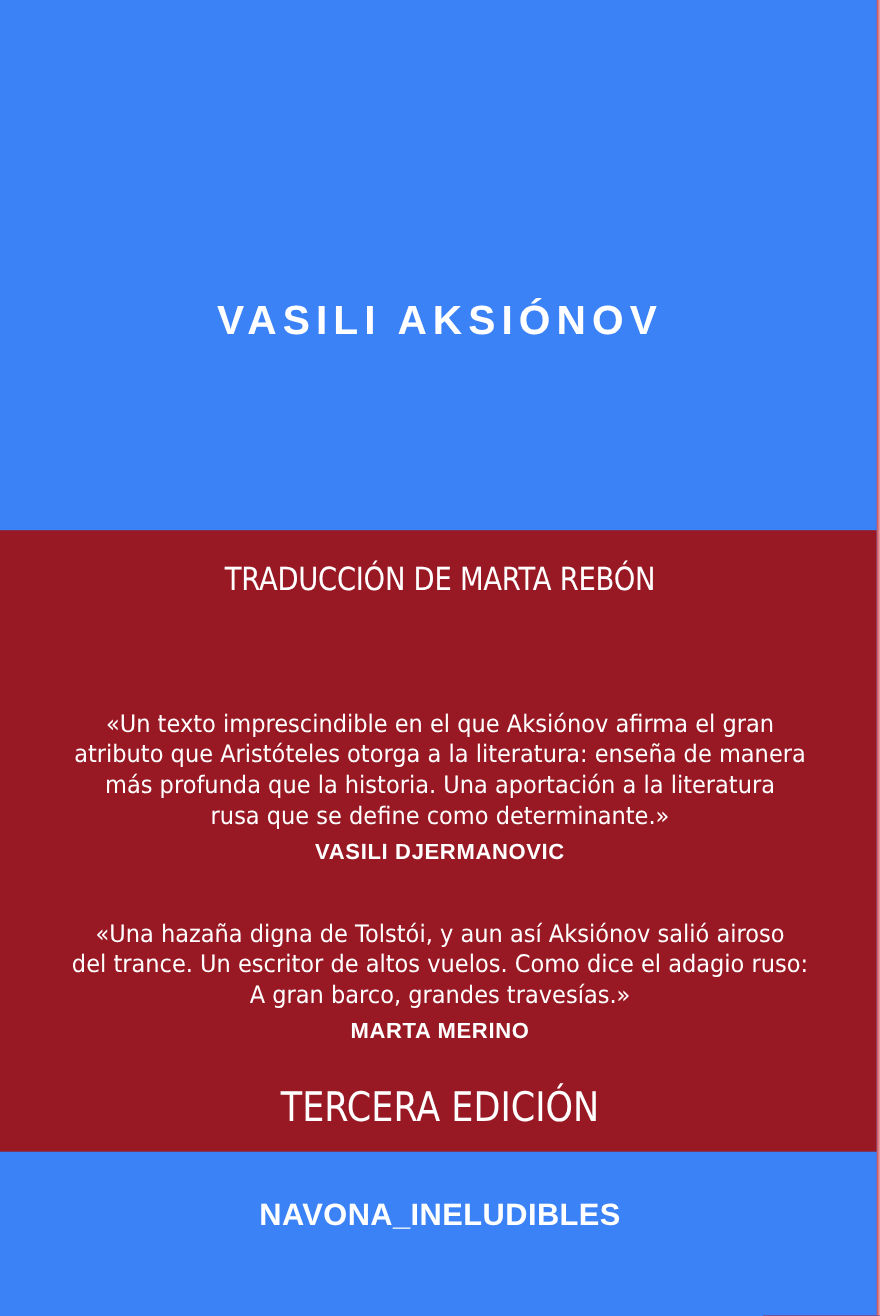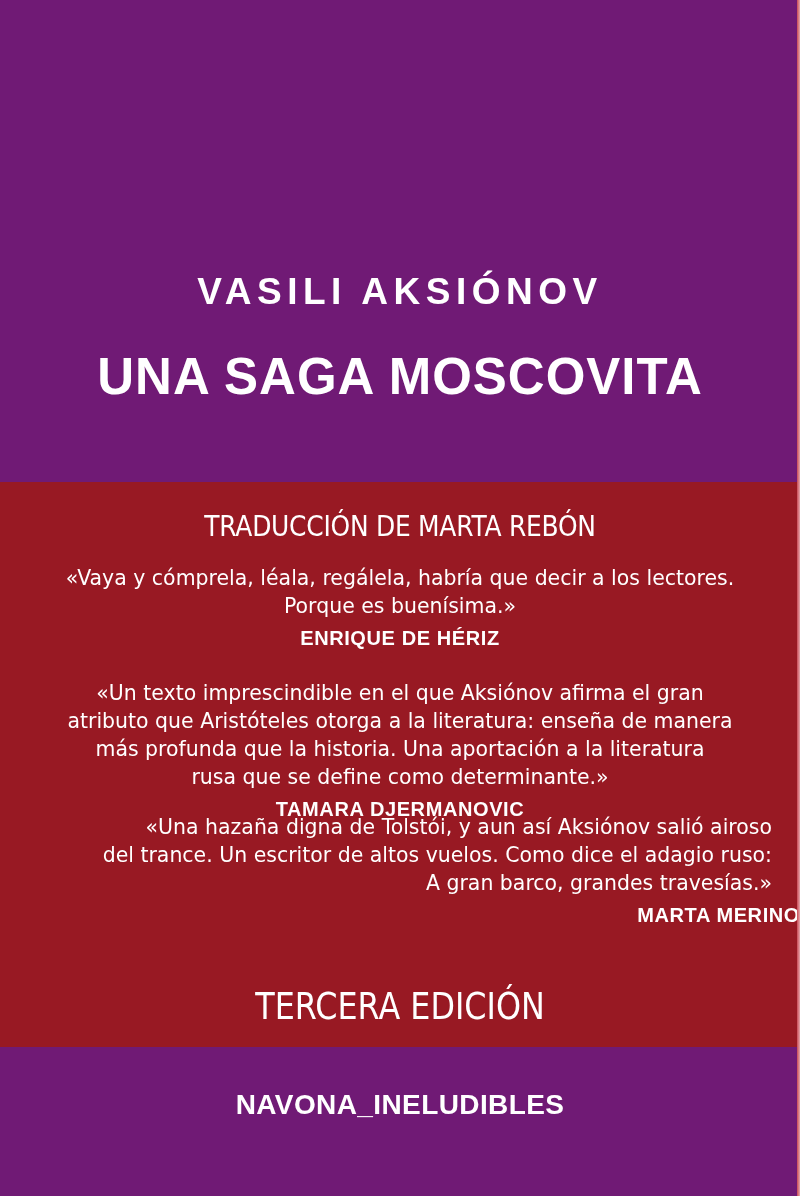"VASILI AKSIÓNOV" .cover { background: #701a75 -> #3b82f6 }
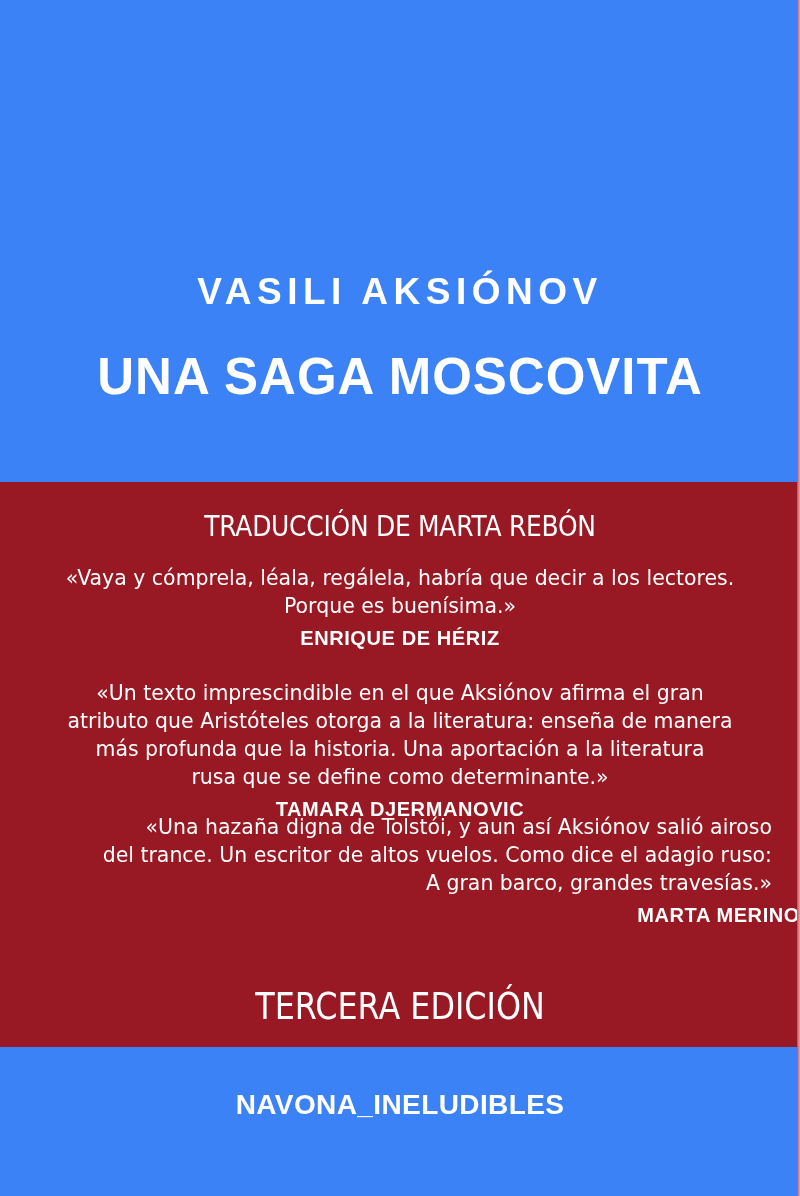"UNA SAGA MOSCOVITA" div.centered { html: <div>UNA SAGA MOSCOVITA</div> -> none }
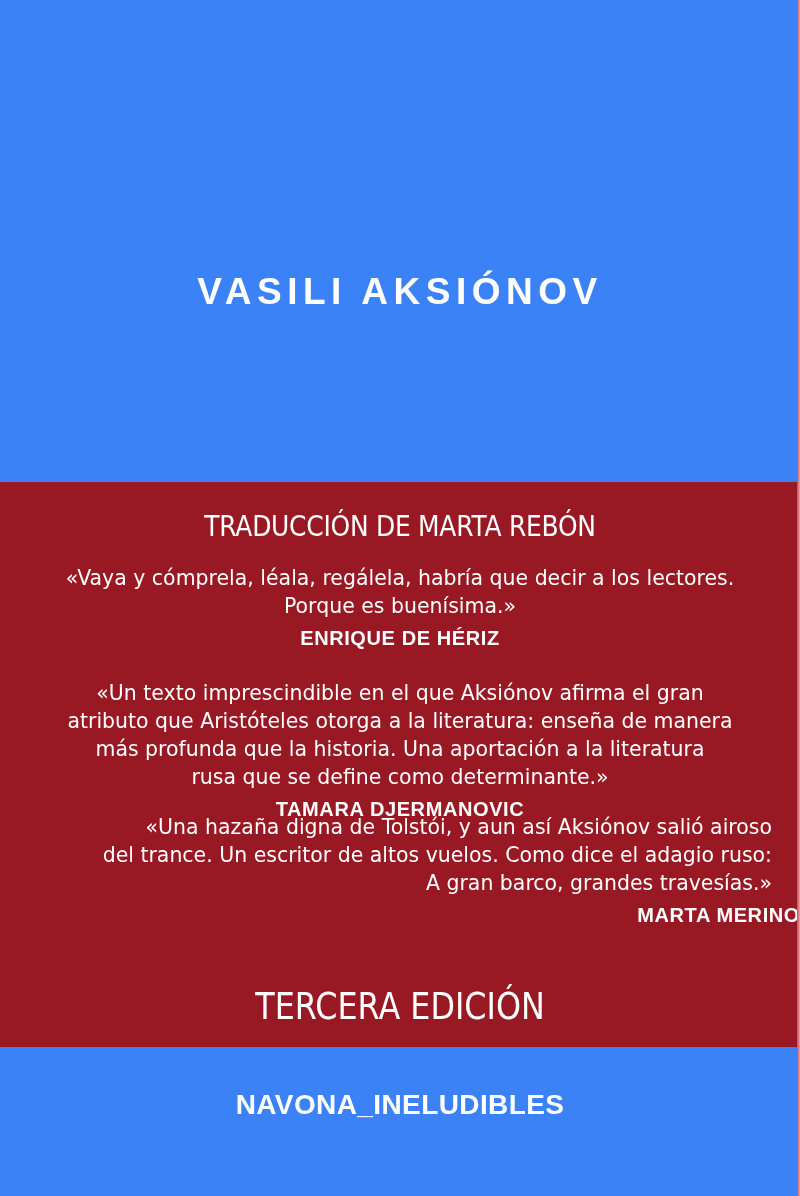"«Vaya y cómprela, léala, regálela," div.quote-block { html: <div> <span>«Vaya y cómprela, léala, regálela, habría que decir a los lectores.</span> <span>Porque es buenísima.»</span> <span>ENRIQUE DE HÉRIZ</span> </div> -> none }
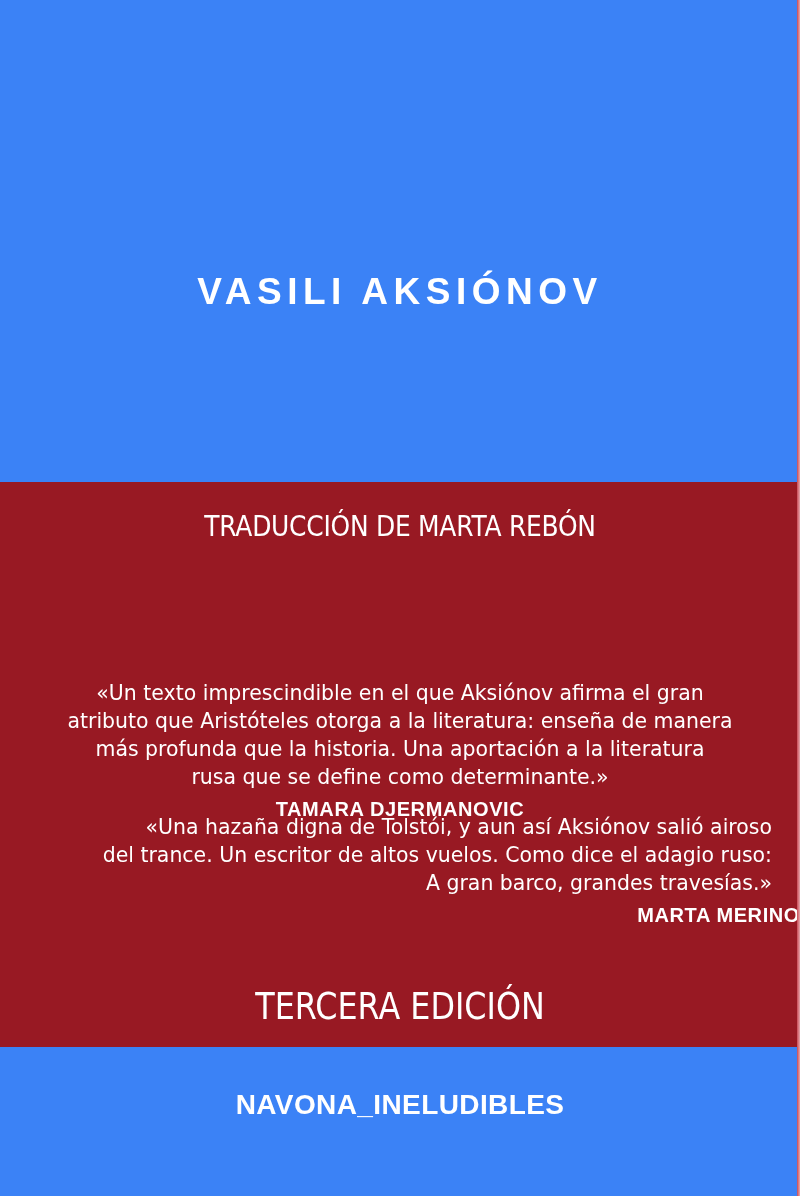"«Un texto imprescindible en el" .q2 { top: 679px -> 645px }
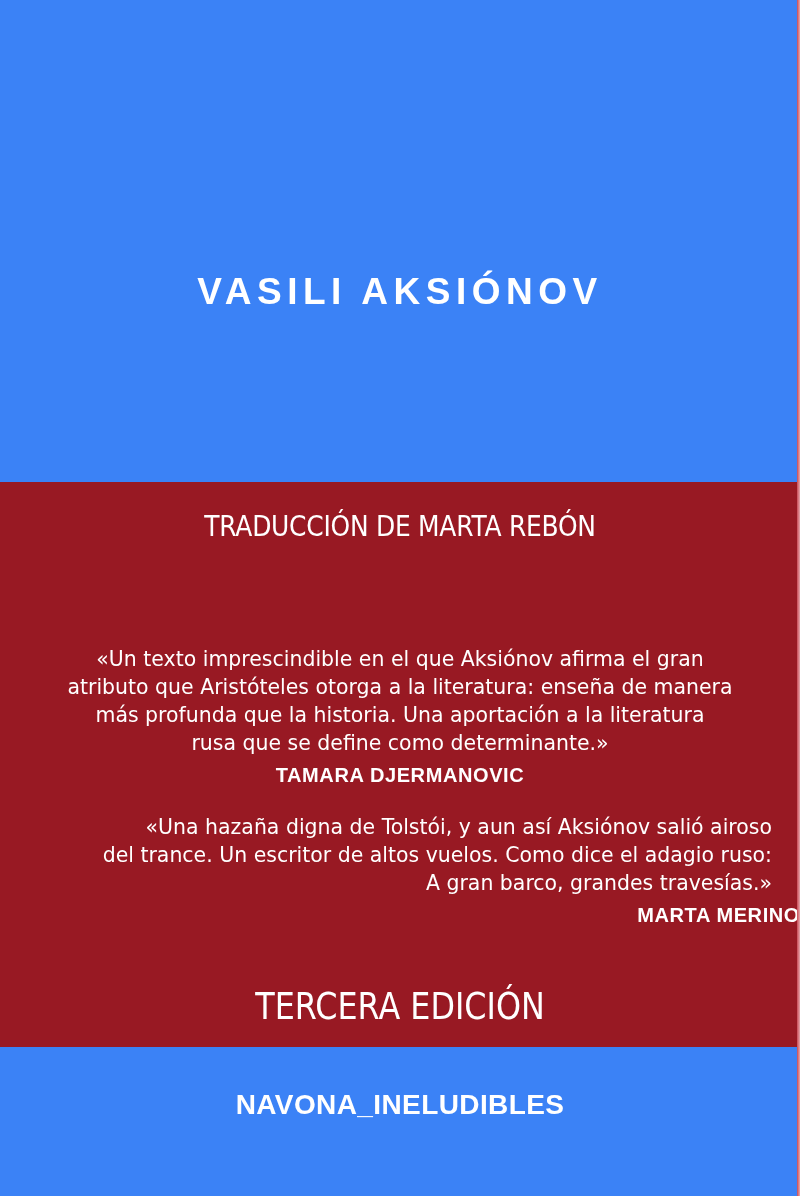"TAMARA DJERMANOVIC" span.quote-author { text: TAMARA -> VASILI }
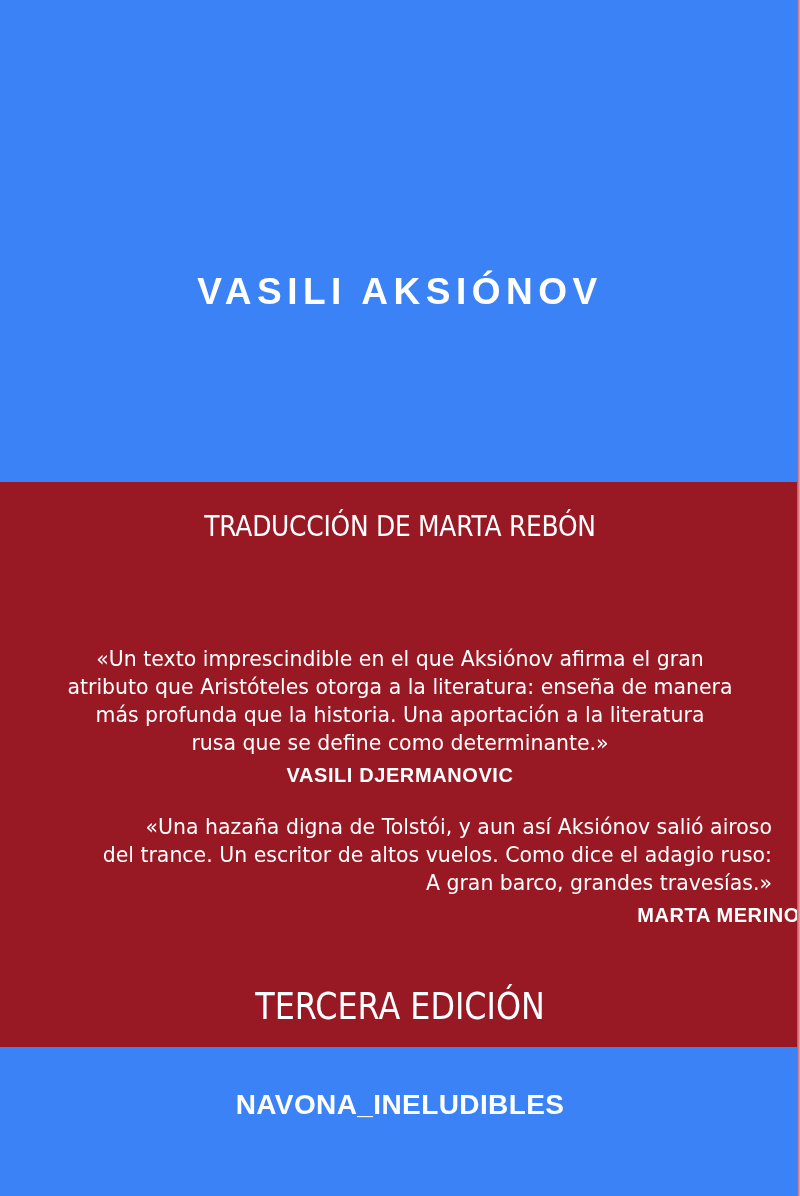"«Una hazaña digna de Tolstói," .q3 { text-align: right -> none; top: 813px -> 836px }
